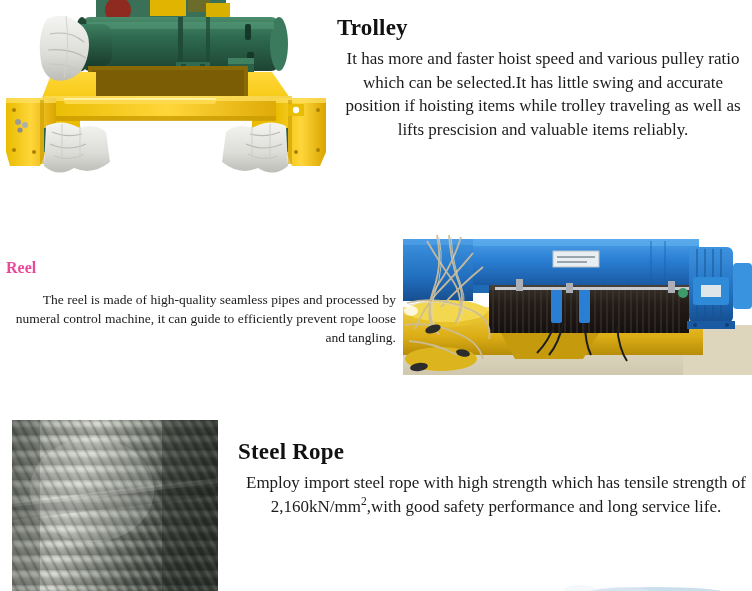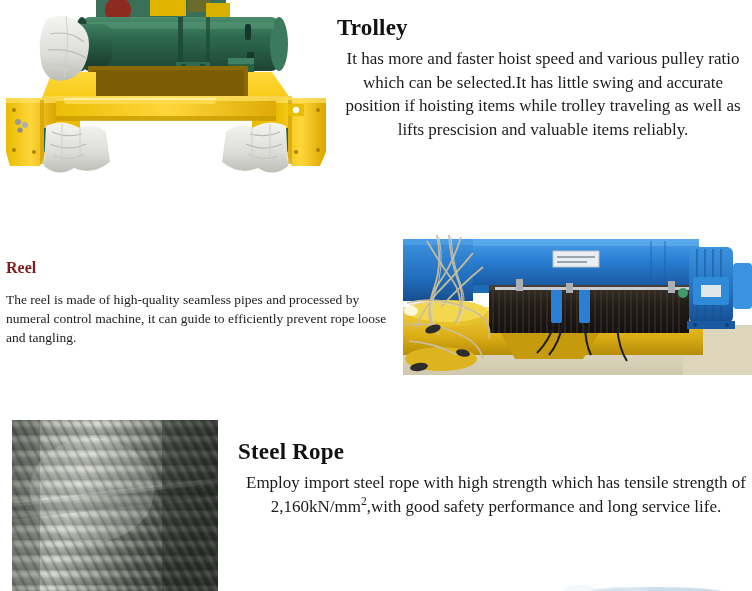"Reel" .h-small { color: #7f1d1d -> #ec4899 }
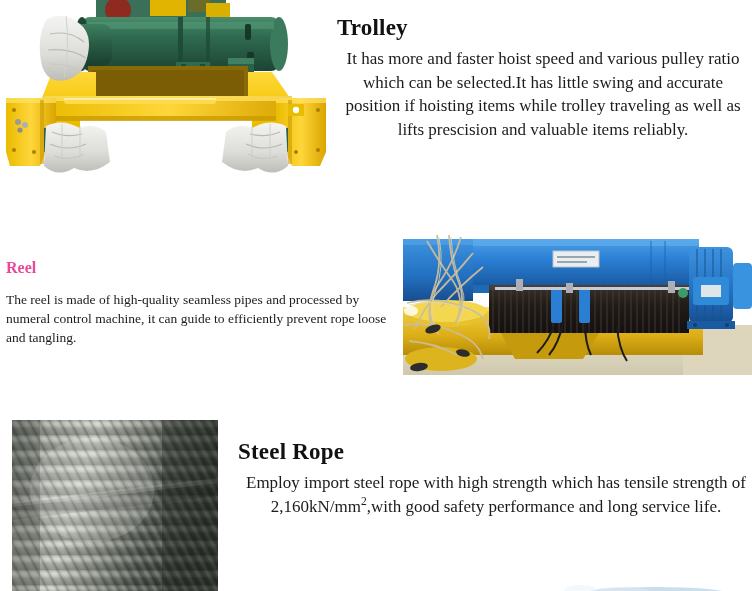"The reel is made of" .p-small { text-align: none -> right }
